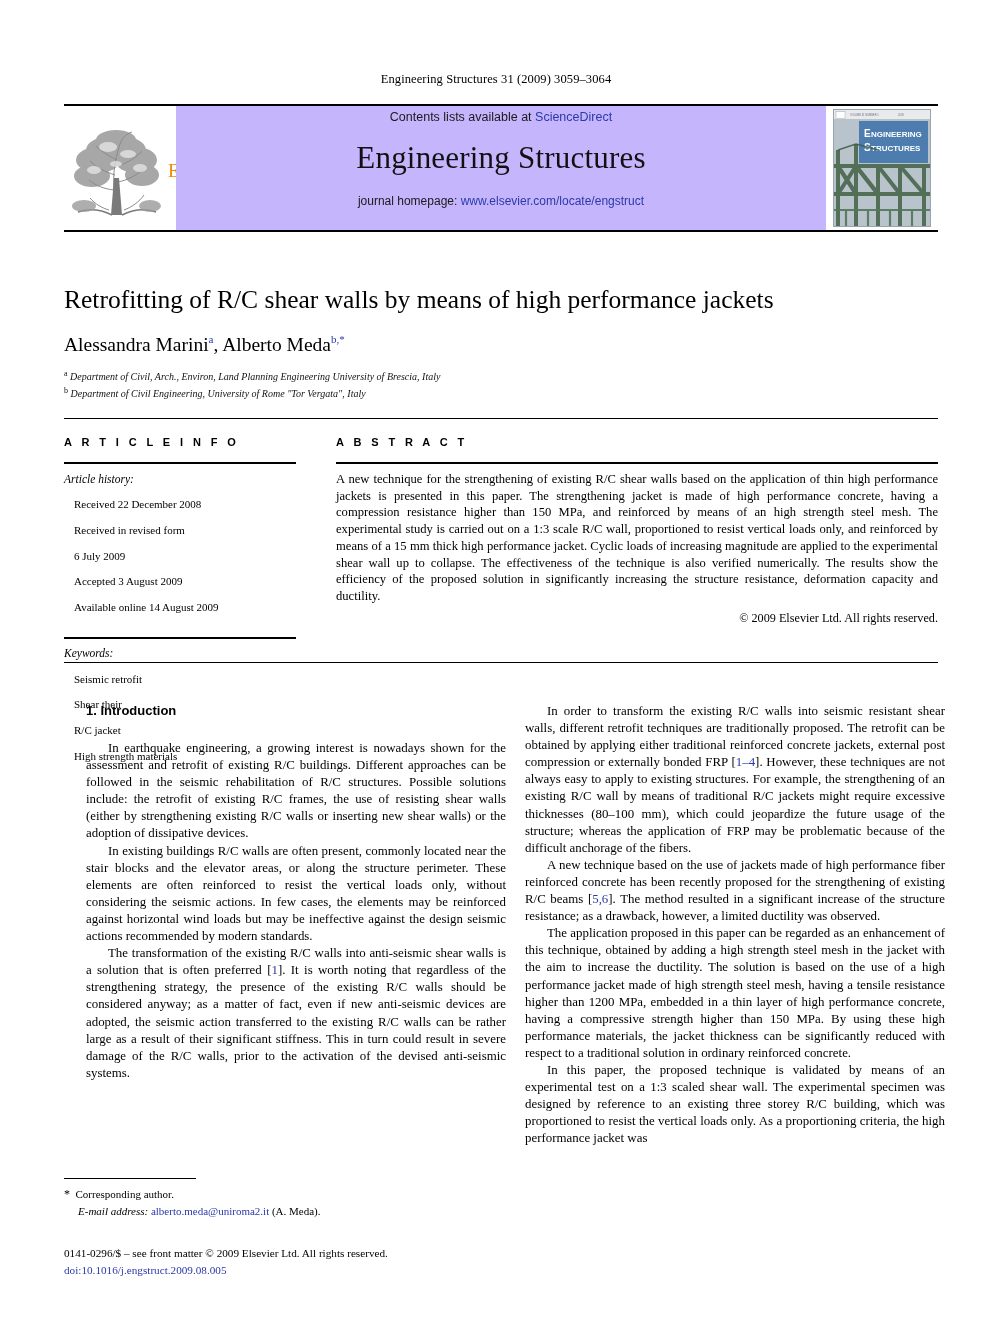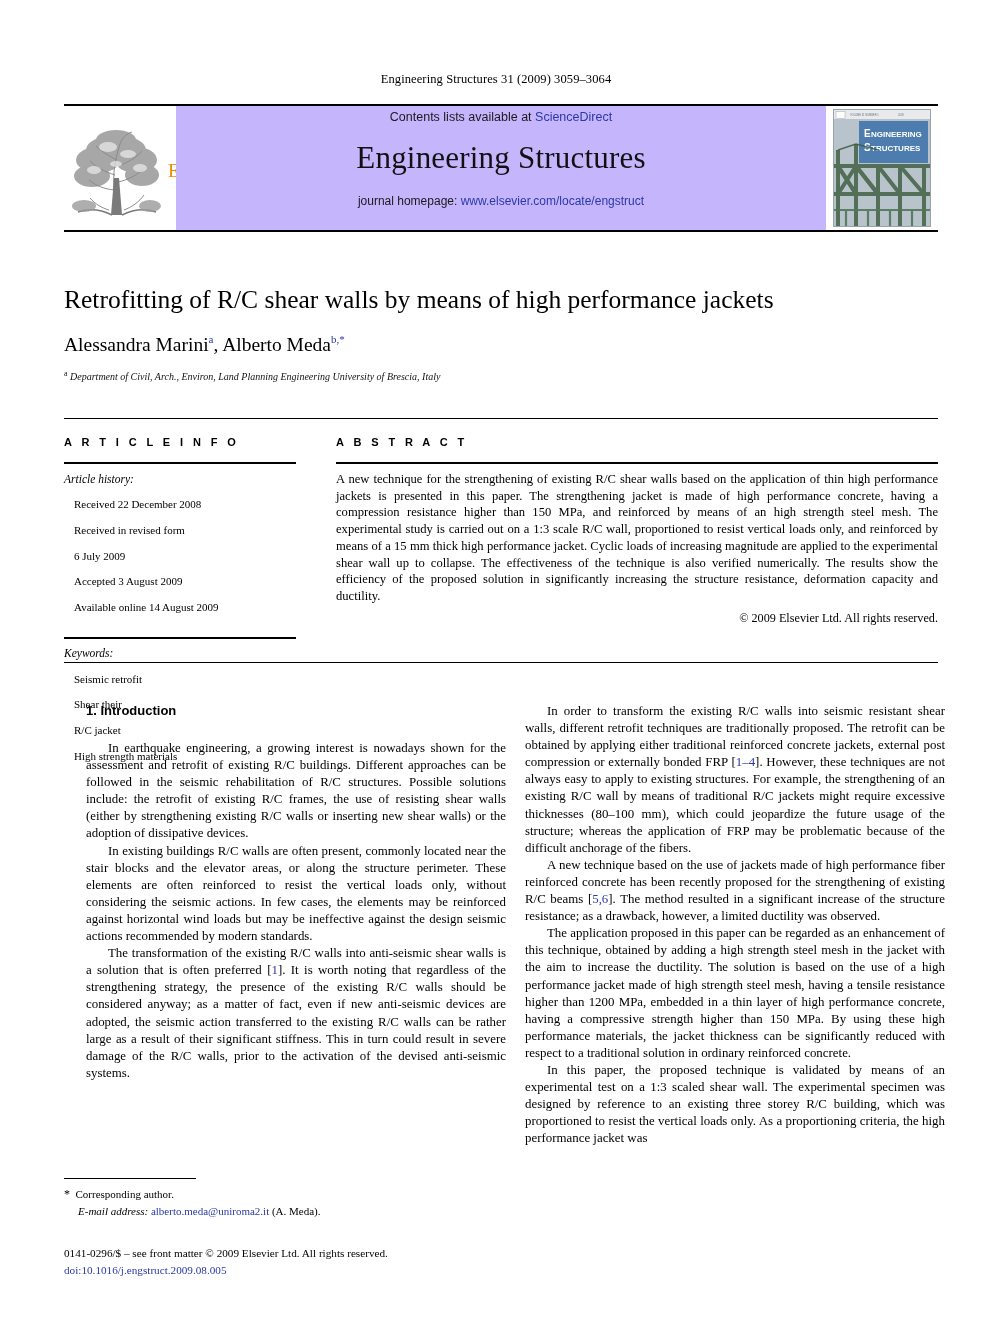"b Department of Civil Engineering," p.affil { html: none -> <p><sup>b</sup> <span>Department of Civil Engineering, University of Rome "Tor Vergata", Italy</span></p> }
